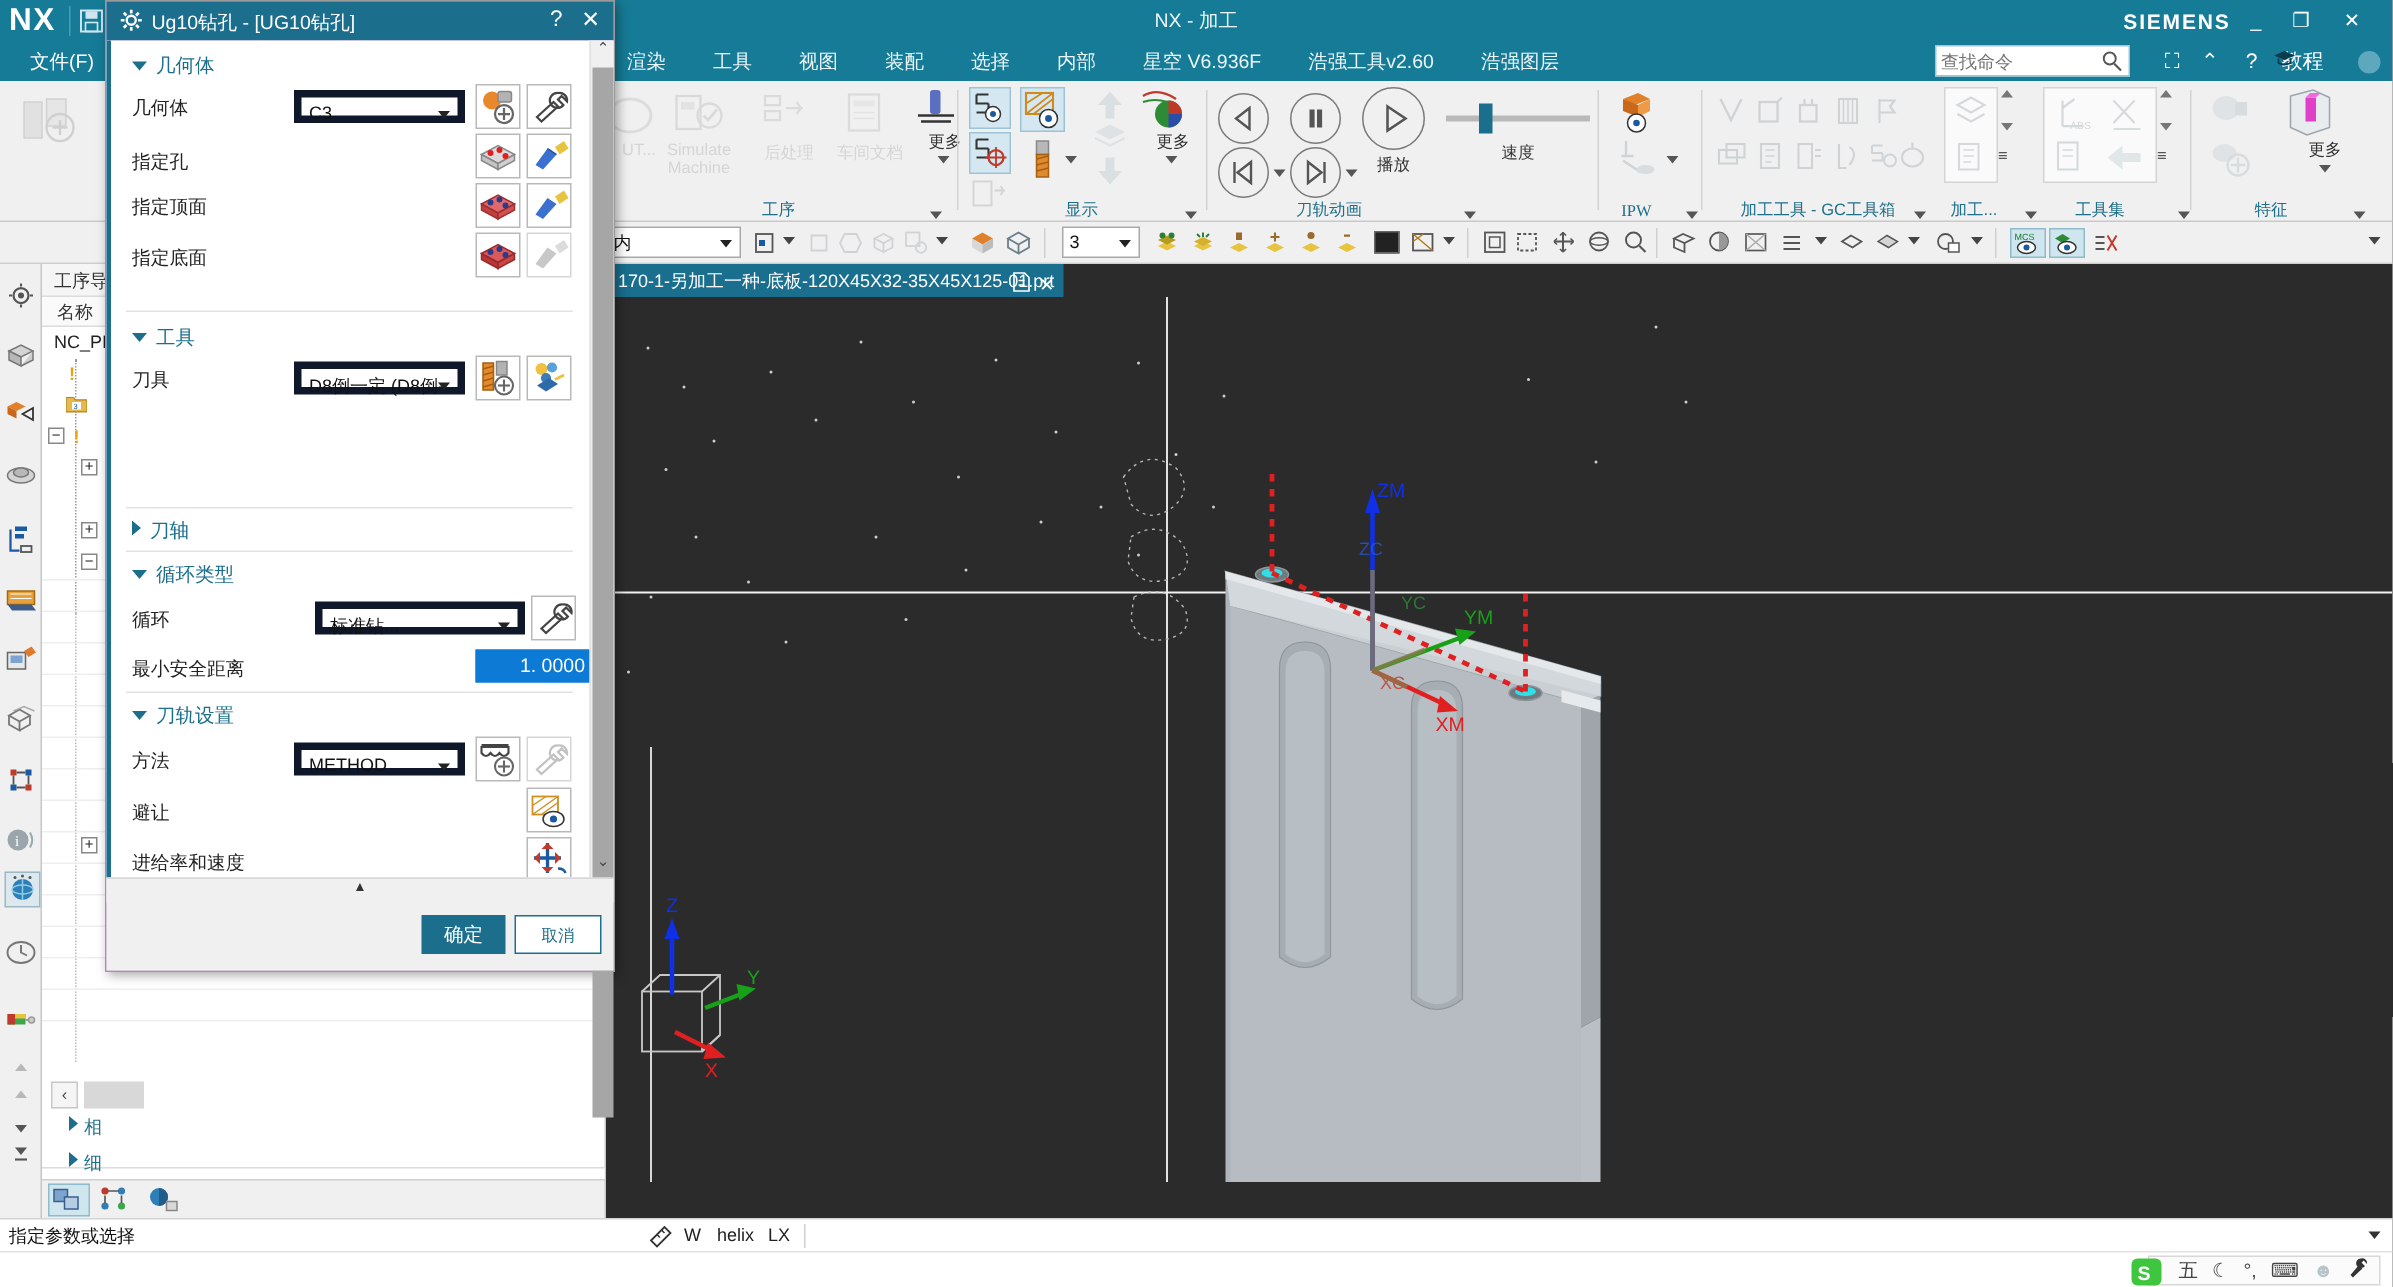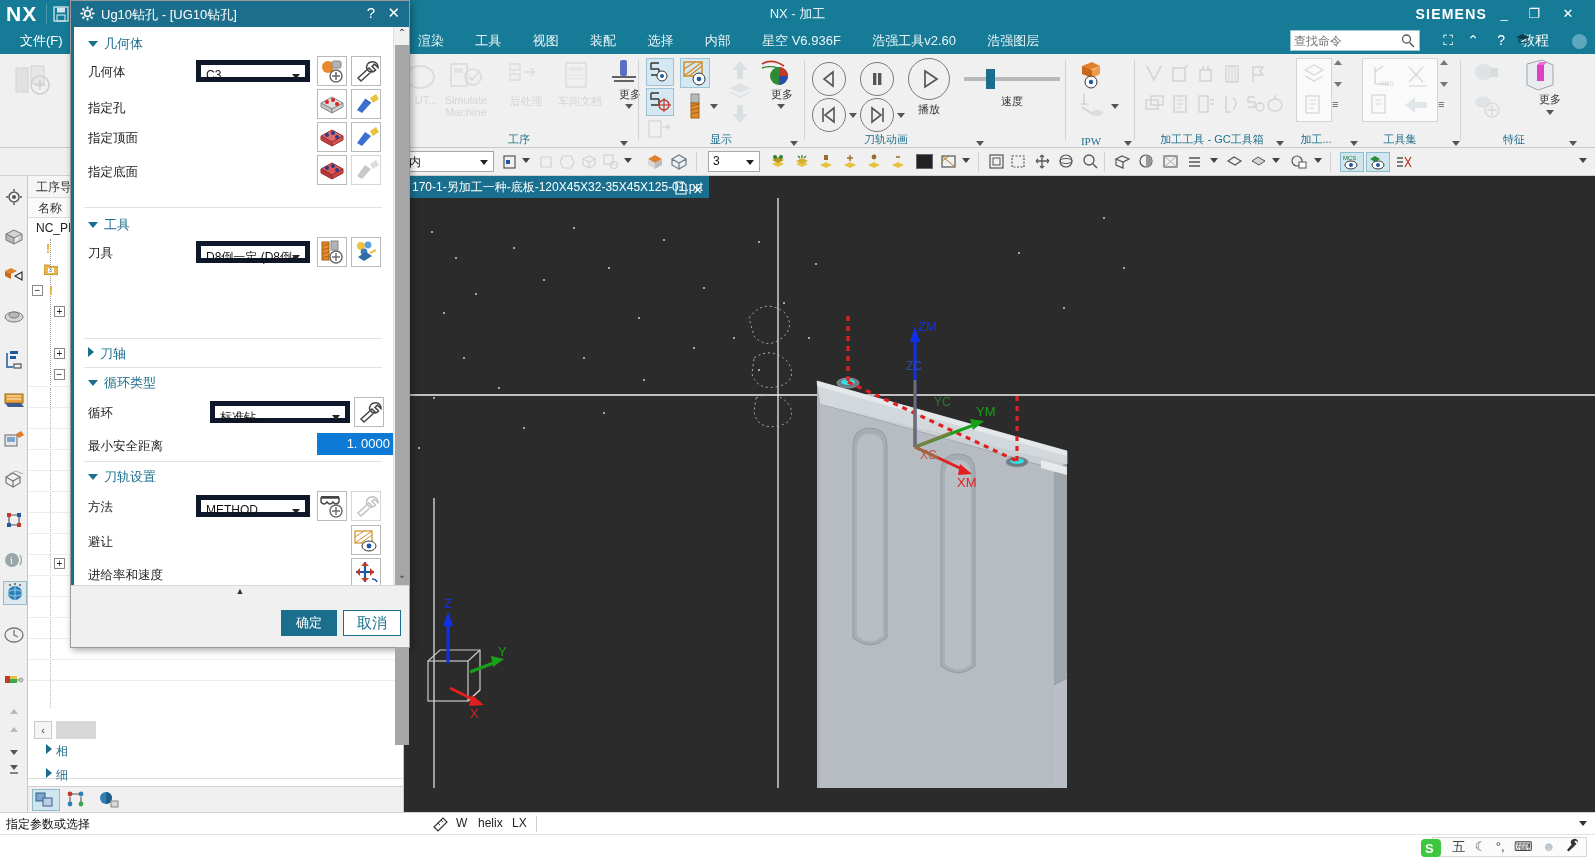"取消" .btn-cancel { font-size: 15px -> 11px }
